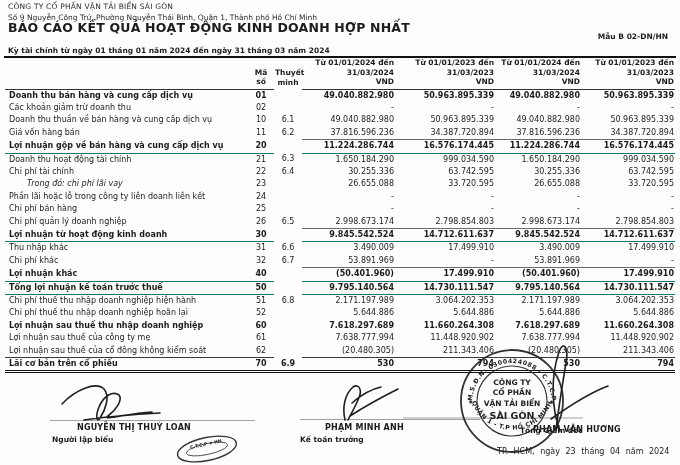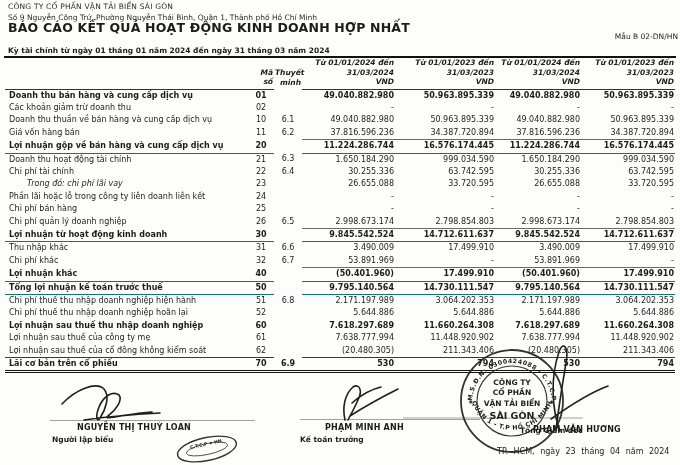"Mẫu B 02-DN/HN" .form-label { font-weight: normal -> bold; right: 2px -> 12px }
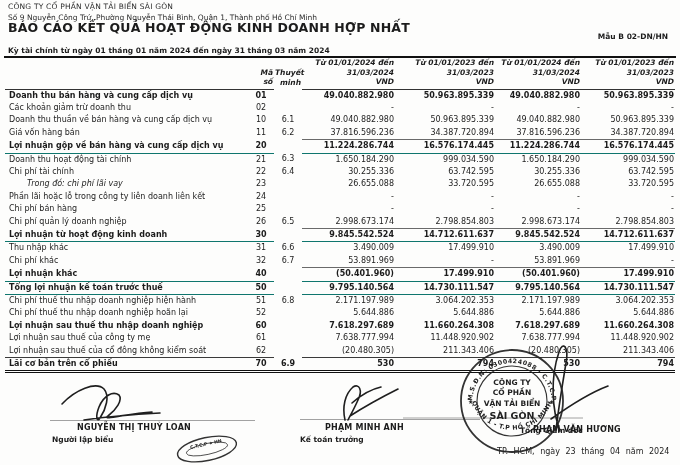"Từ 01/01/2024 đến" thead th { font-style: italic -> none }
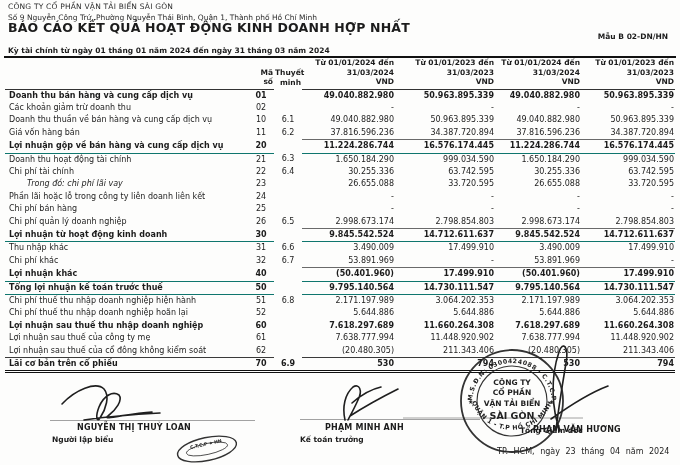"Mã" th.code, th.note { text-align: right -> center }
